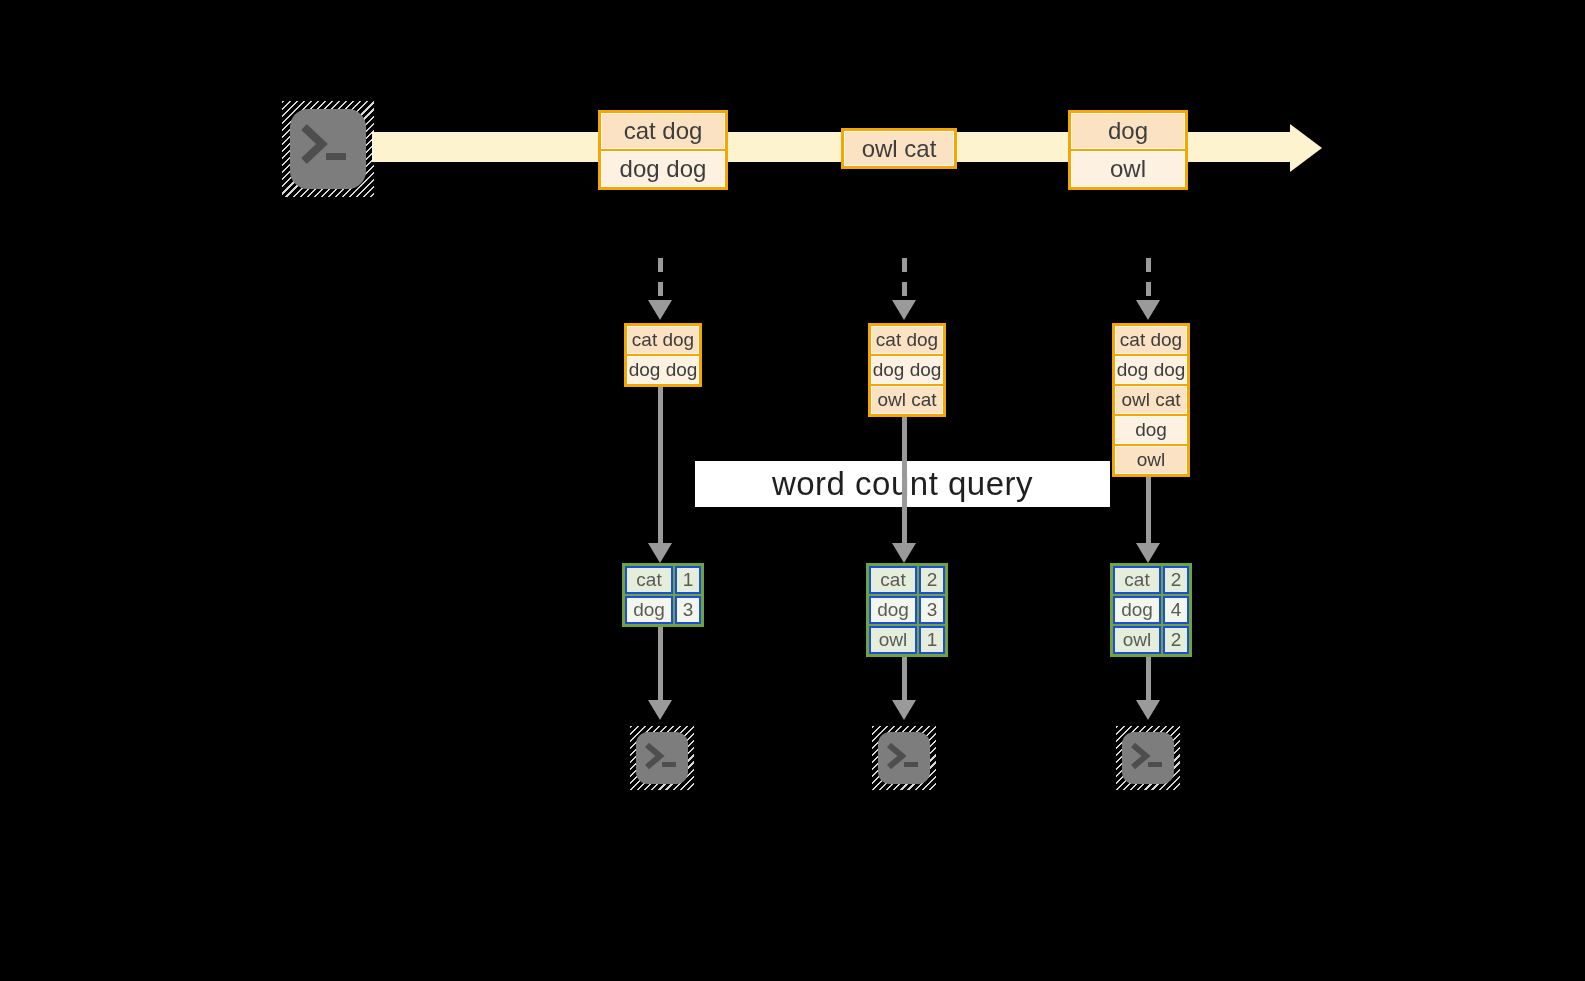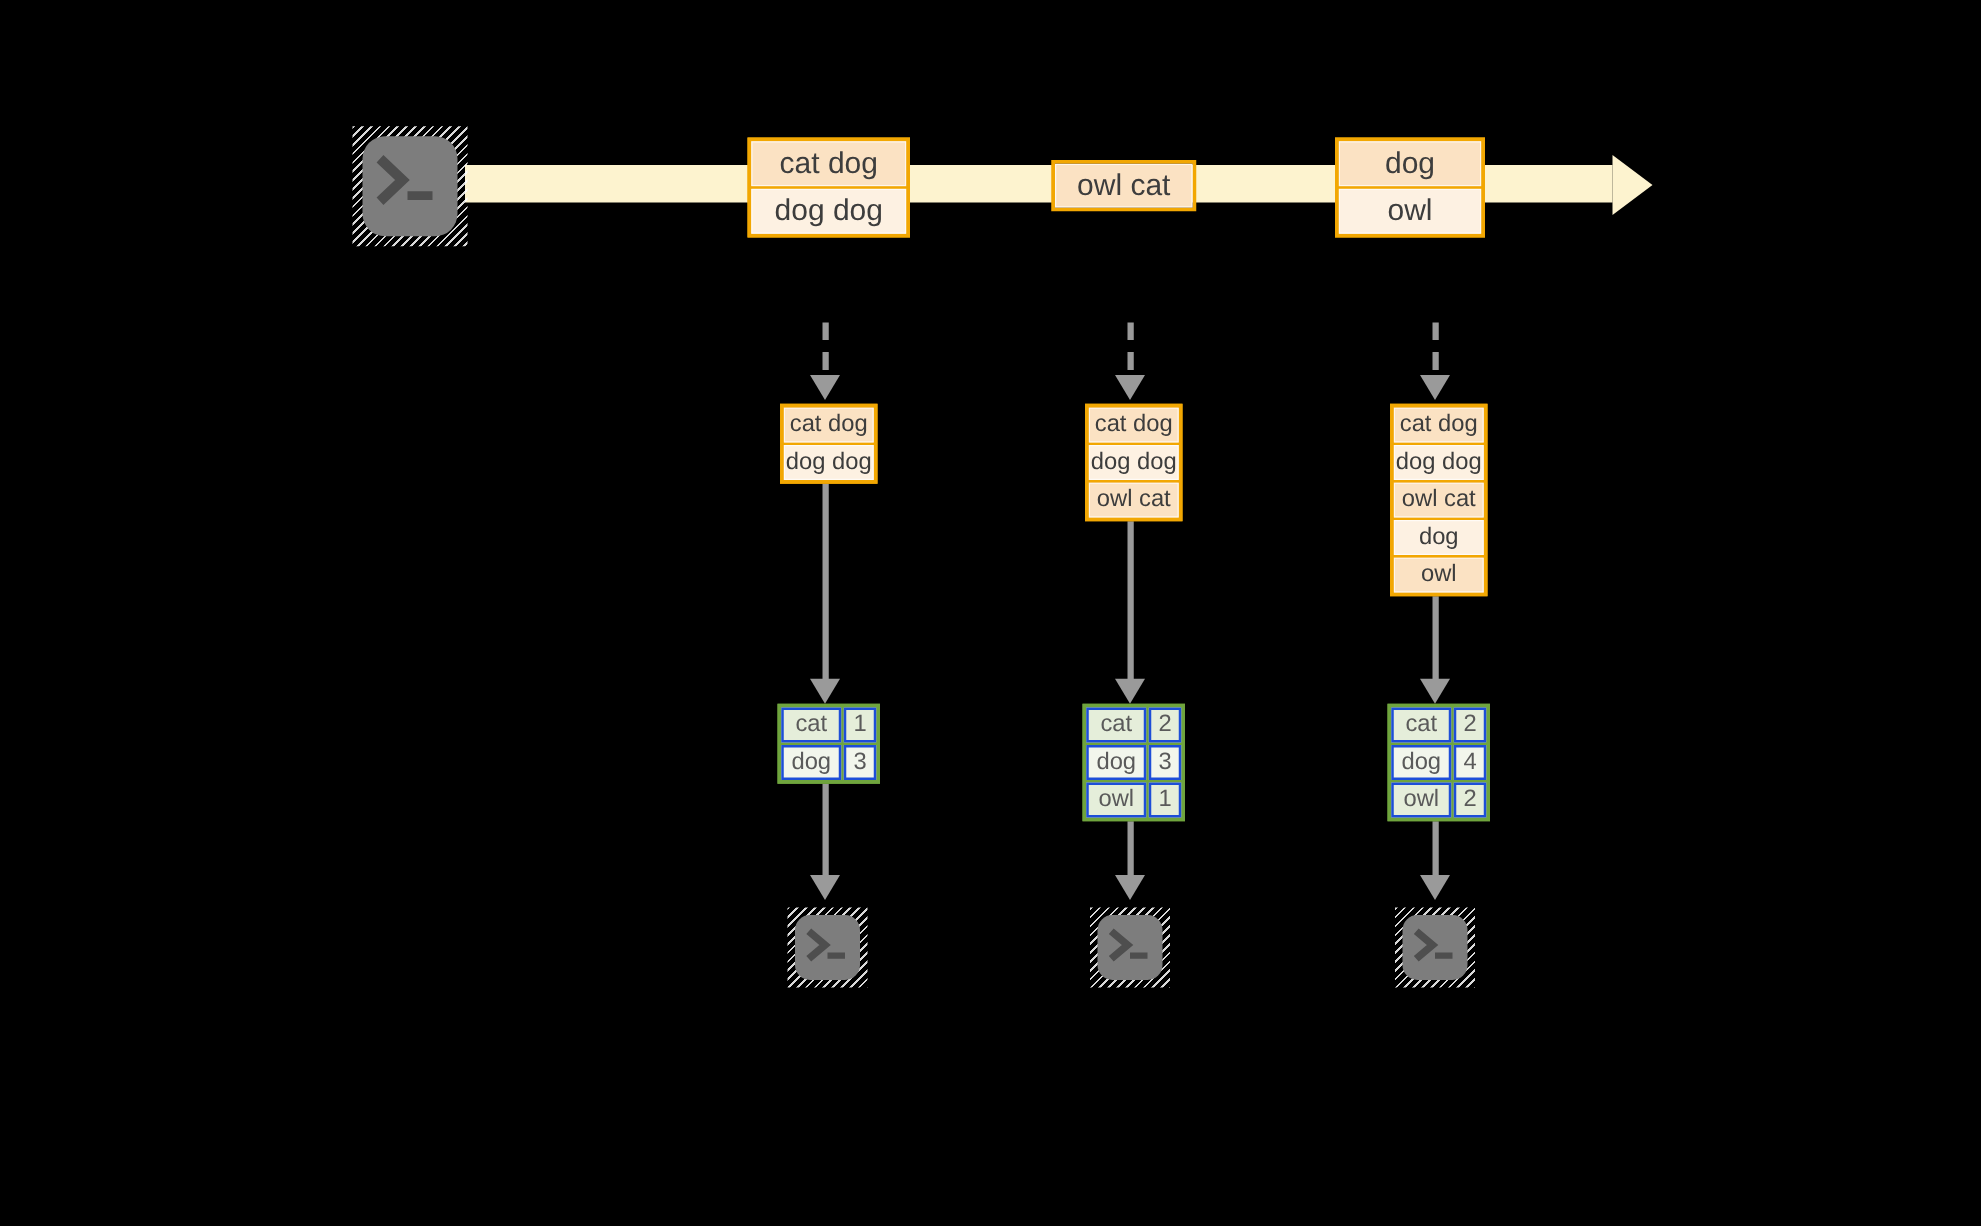"word count query" div.query-band { html: none -> <div> <span>word count query</span> </div> }
